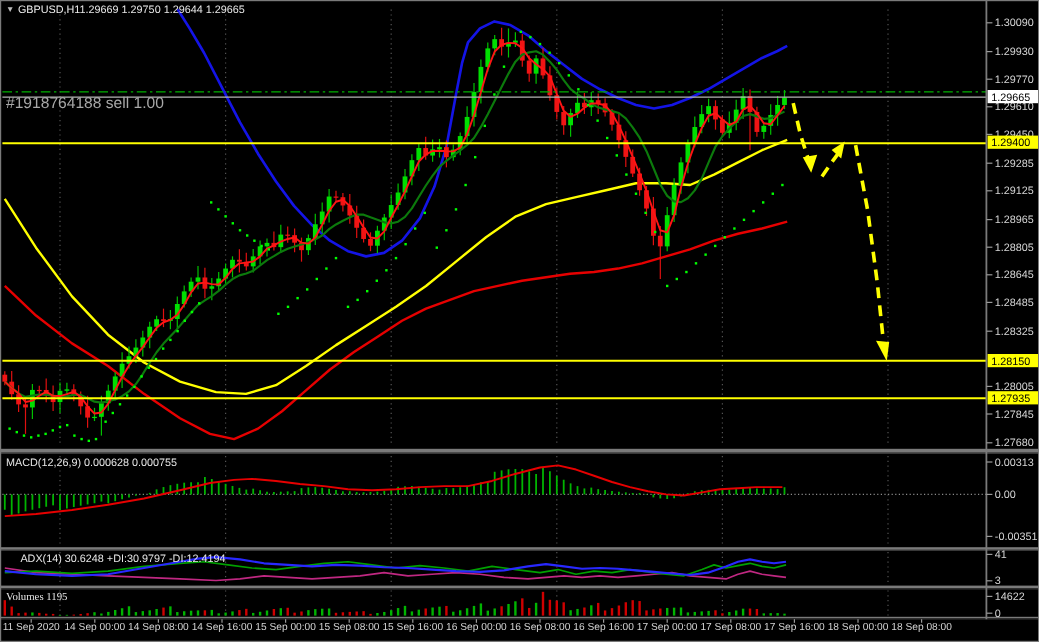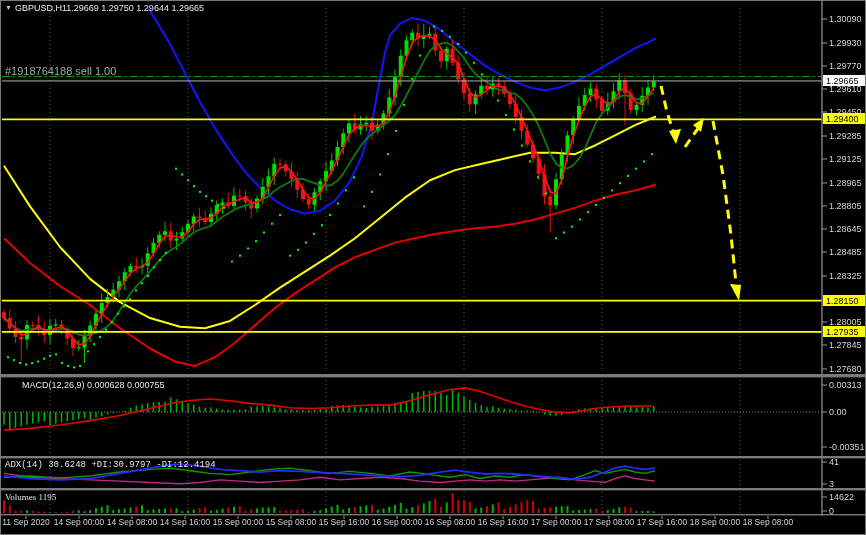"#1918764188 sell 1.00" .sell { font-size: 11px -> 13px; top: 65px -> 78px }
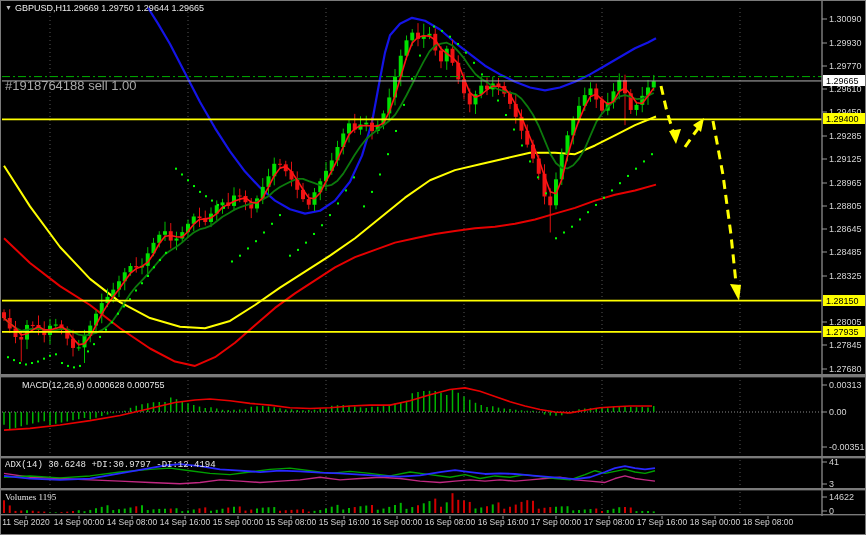"MACD(12,26,9) 0.000628 0.000755" .macdl { left: 22px -> 5px }
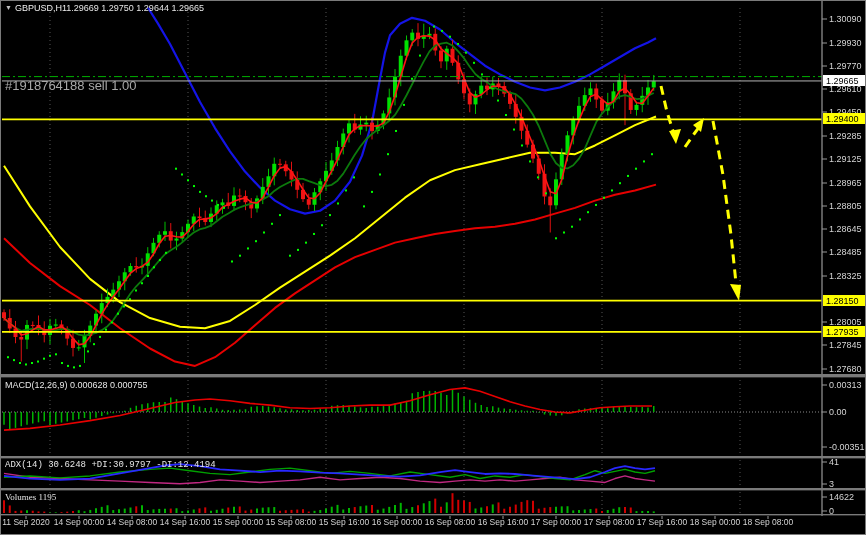"ADX(14) 30.6248 +DI:30.9797 -DI:12.4194" .adxl { font-family: Liberation Mono, monospace -> none; left: 5px -> 17px }
